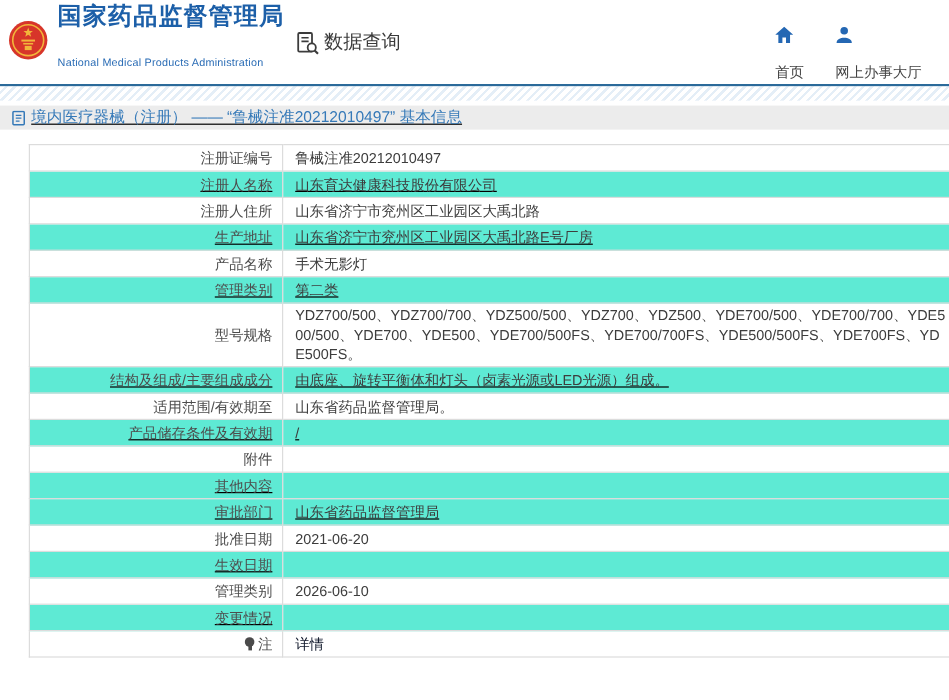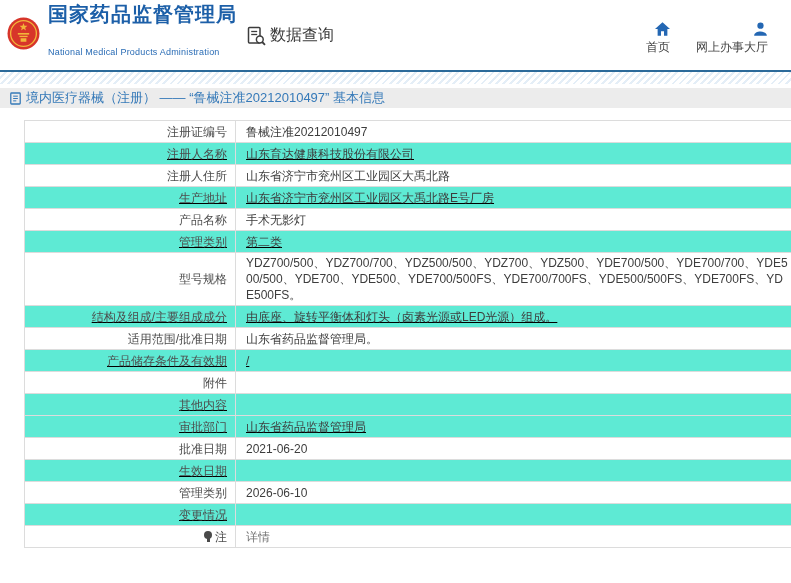"首页" .nav-item { align-items: flex-end -> flex-start; gap: 3px -> 16px }
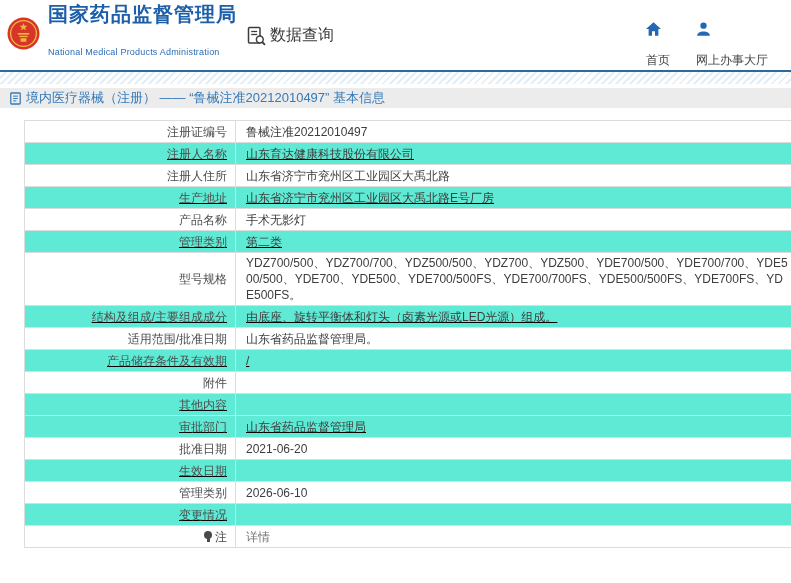"境内医疗器械（注册） —— “鲁械注准20212010497” 基本信息" .title-bar { text-decoration: none -> underline }
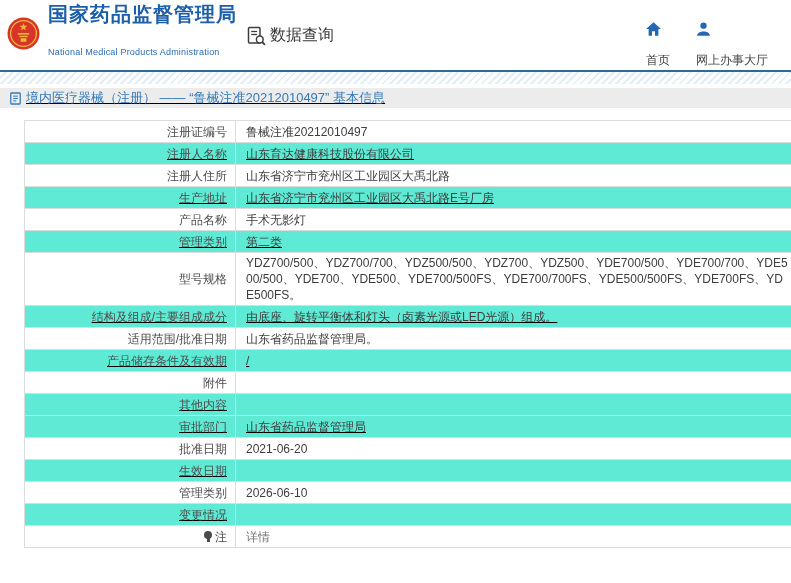"适用范围/批准日期" span { text: /批准日期 -> /有效期至 }
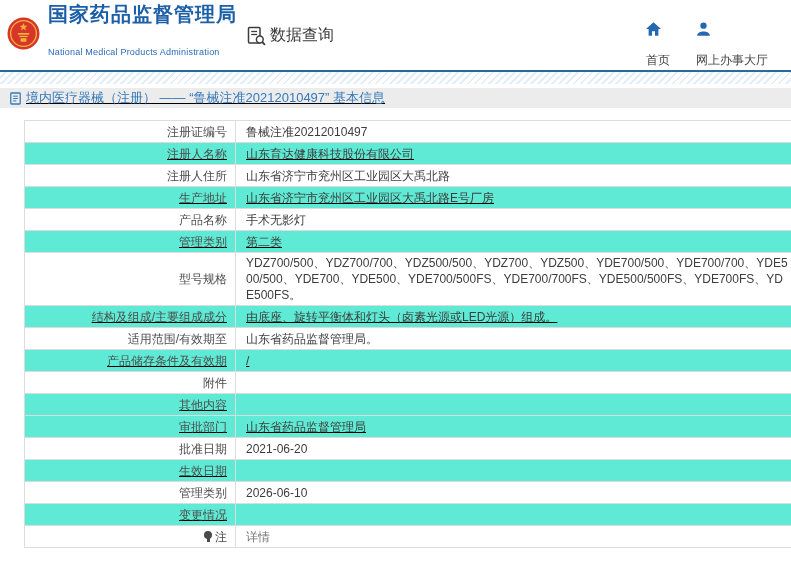"详情" .value-cell a { color: #737373 -> #0f172a }
